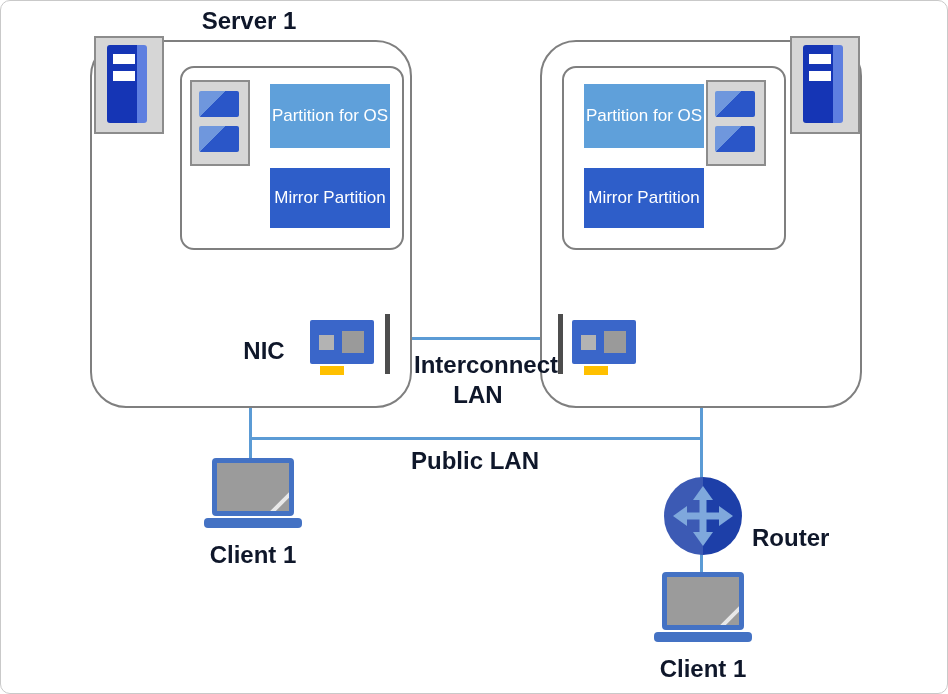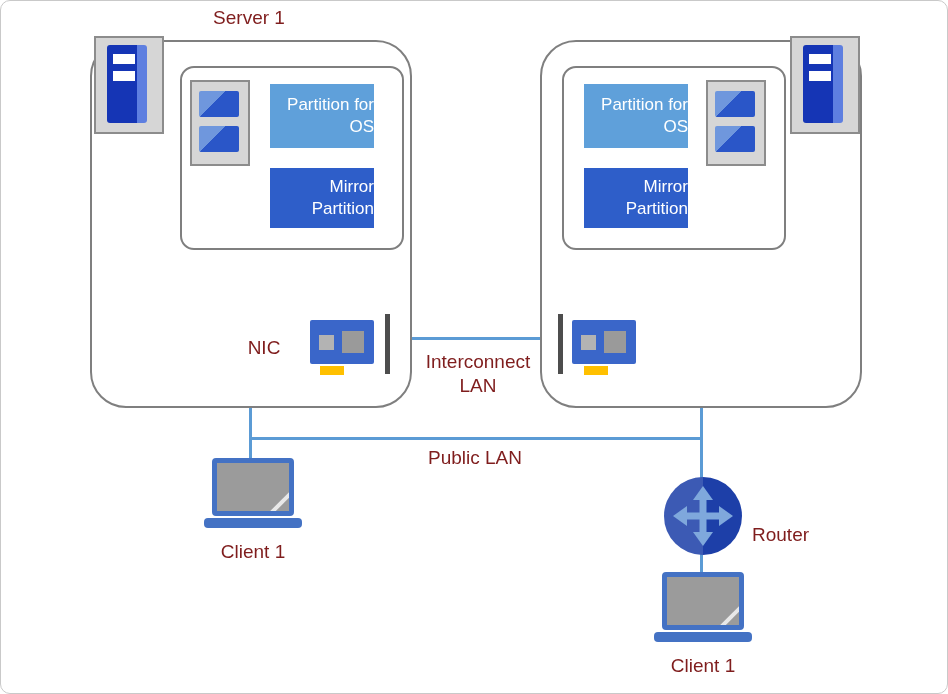"Server 1" .label { color: #7f1d1d -> #0f172a; font-size: 19px -> 24px; font-weight: none -> bold }
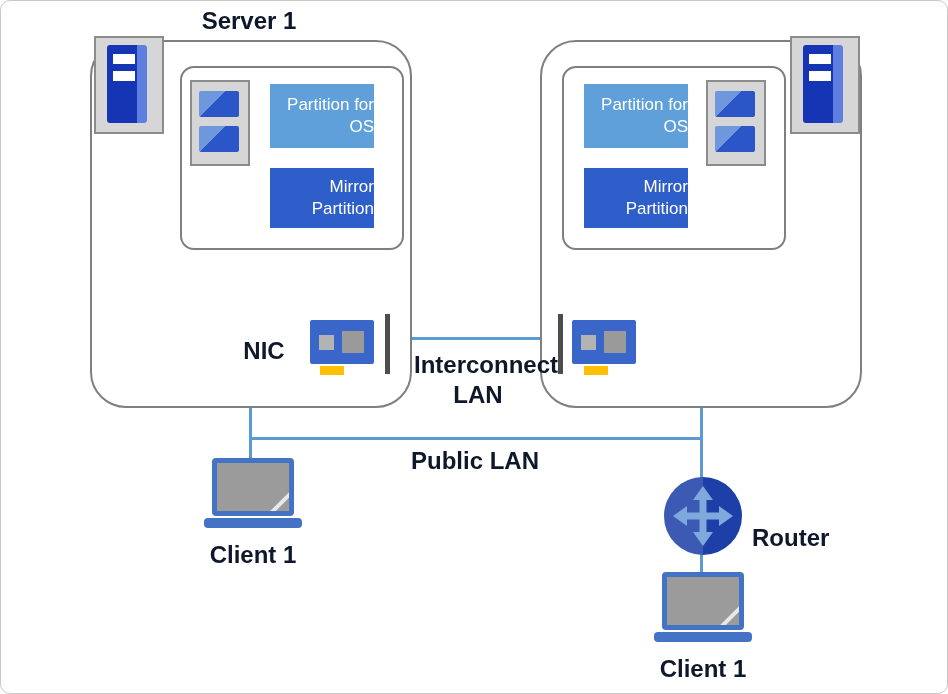"Partition for OS" .partition { text-align: right -> center; width: 104px -> 120px }
